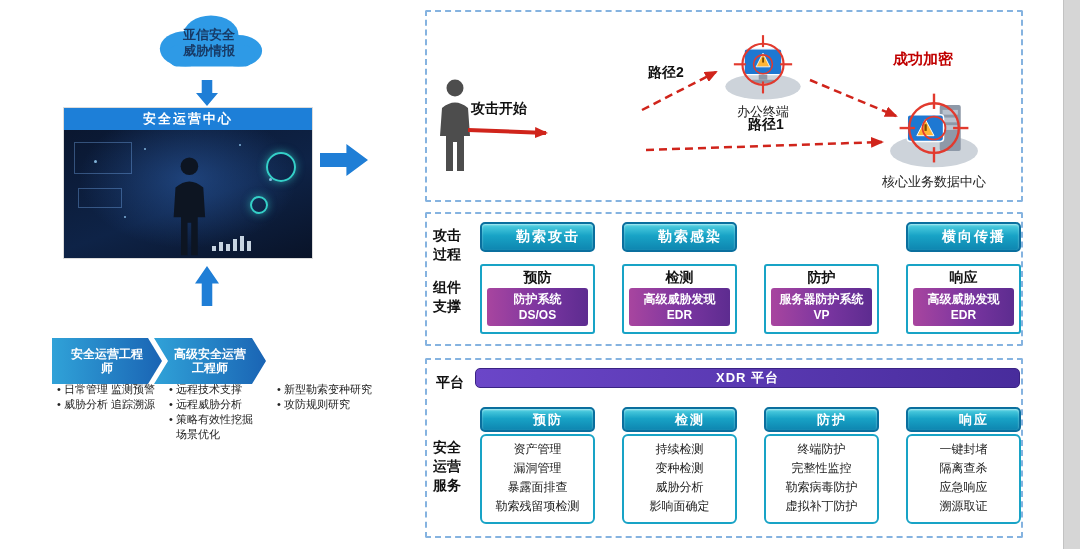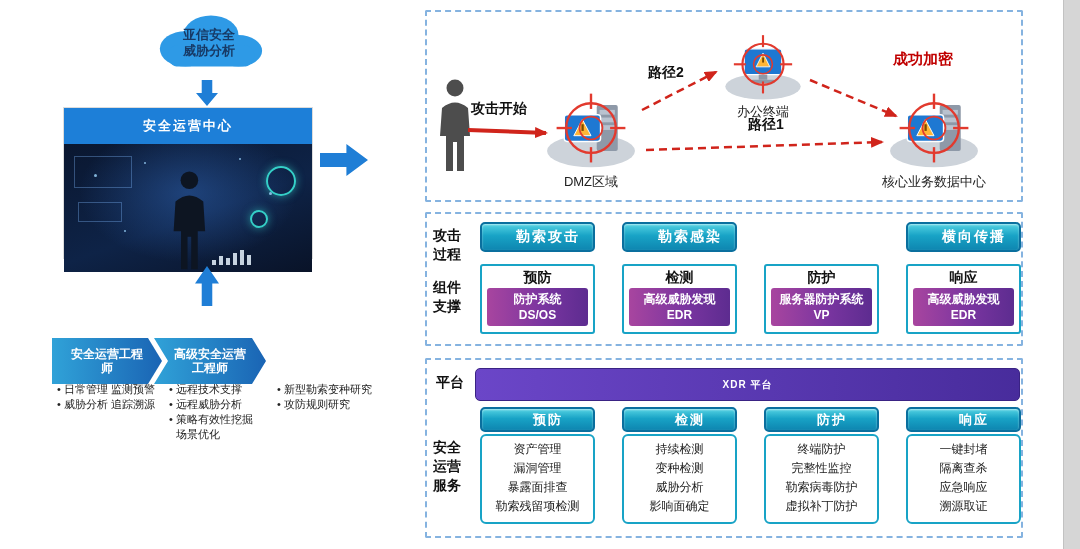"亚信安全" div.cloud-label { text: 分析 -> 情报 }
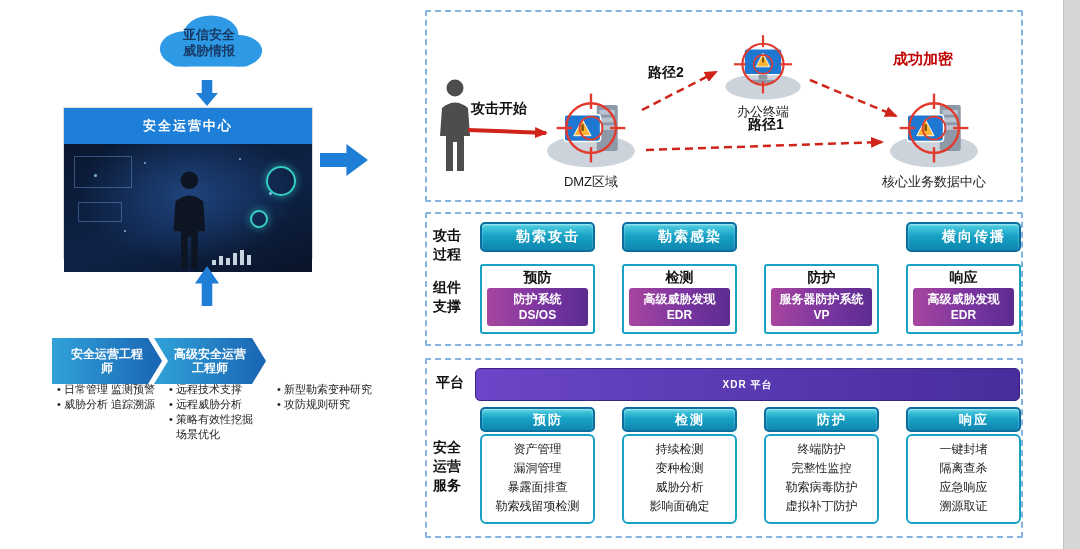"安全运营中心" .soc-header { height: 36px -> 22px }
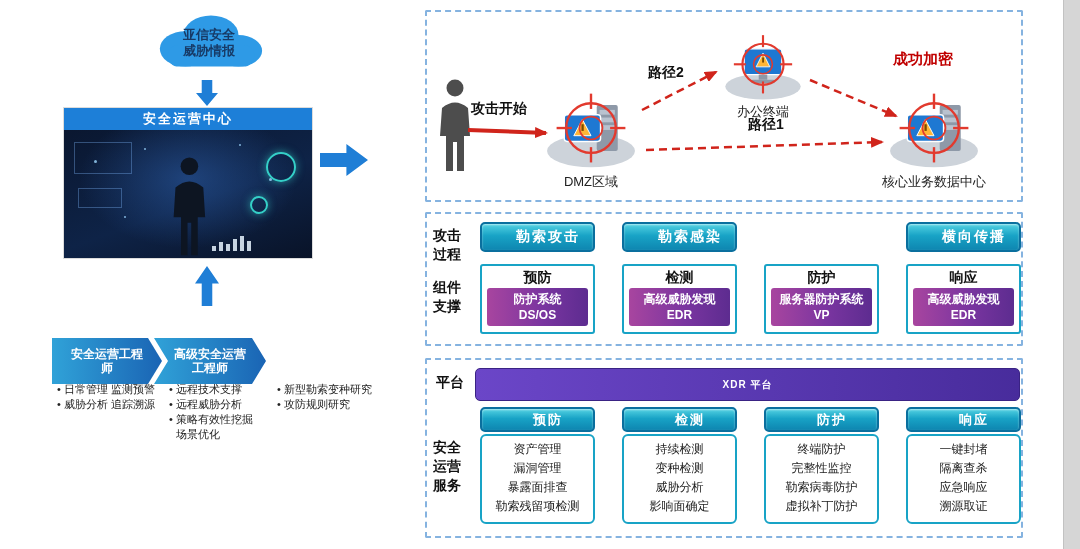"DMZ区域" div.net-node { html: <div> <svg> <ellipse></ellipse> <rect></rect> <rect></rect> <rect></rect> <rect></rect> <rect></rect> <polygon></polygon> <rect></rect> <circle></circle> <circle></circle> <line></line> <line></line> <line></line> <line></line> </svg> <div>DMZ区域</div> </div> -> none }
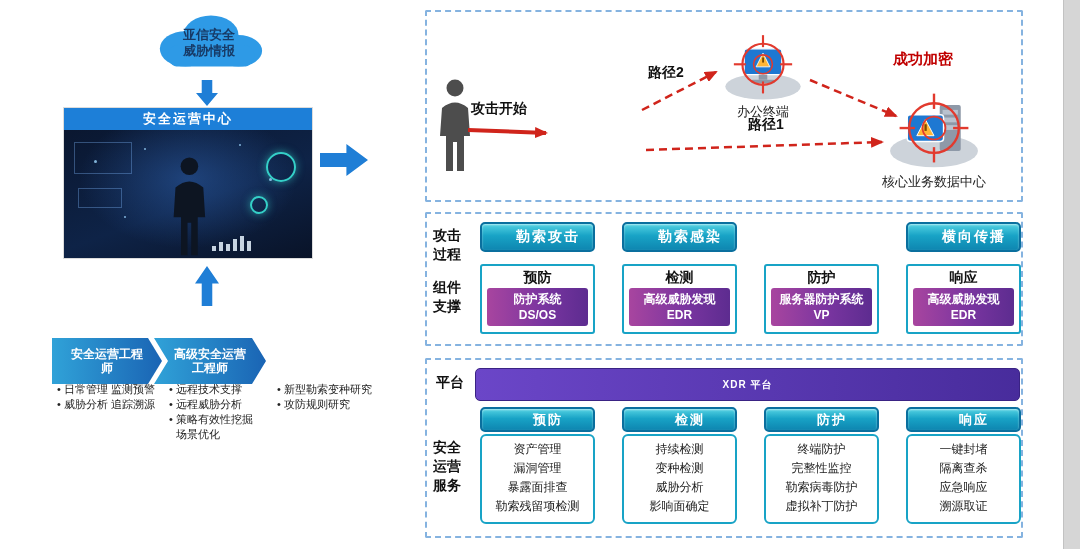"XDR 平台" .xdr-bar { font-size: 10px -> 13px; height: 33px -> 20px }
